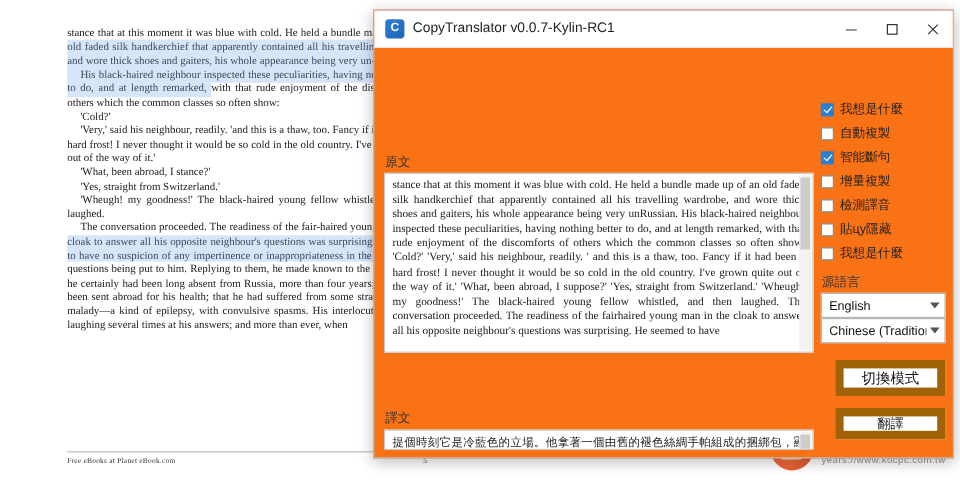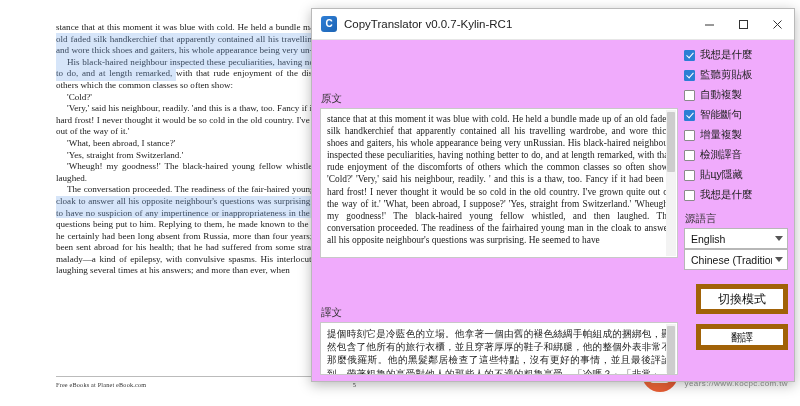"CopyTranslator v0.0.7-Kylin-RC1" .app-window { background: #f0abfc -> #f97316; gap: none -> 36px }
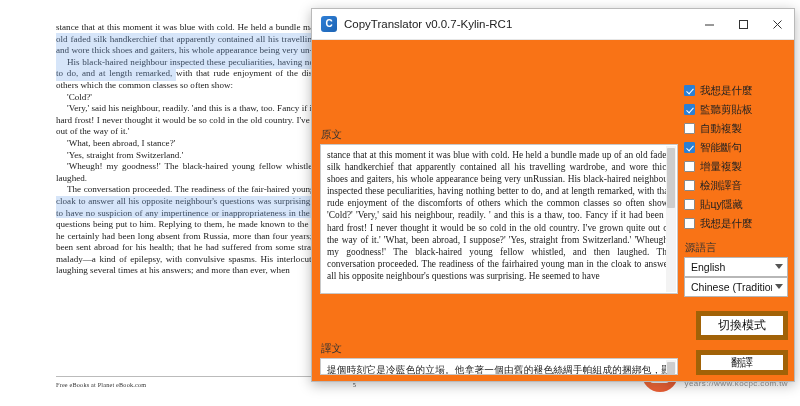"監聽剪貼板" div.chk-row { html: <div> <span></span> <span>監聽剪貼板</span> </div> -> none }
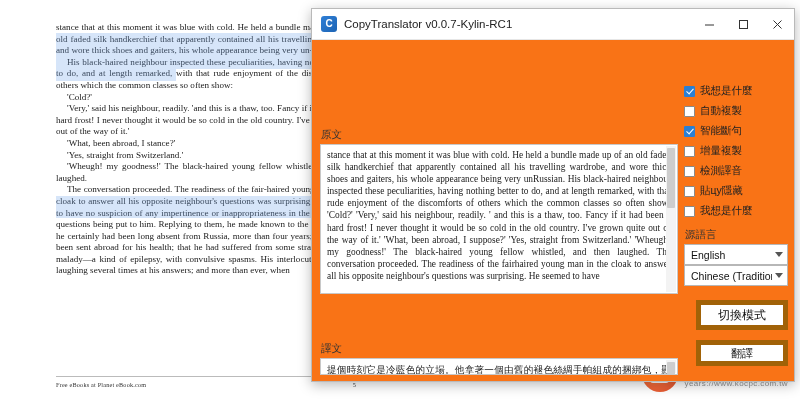"切換模式" .btn { border: 5px solid #a16207 -> 7px solid #a16207 }
